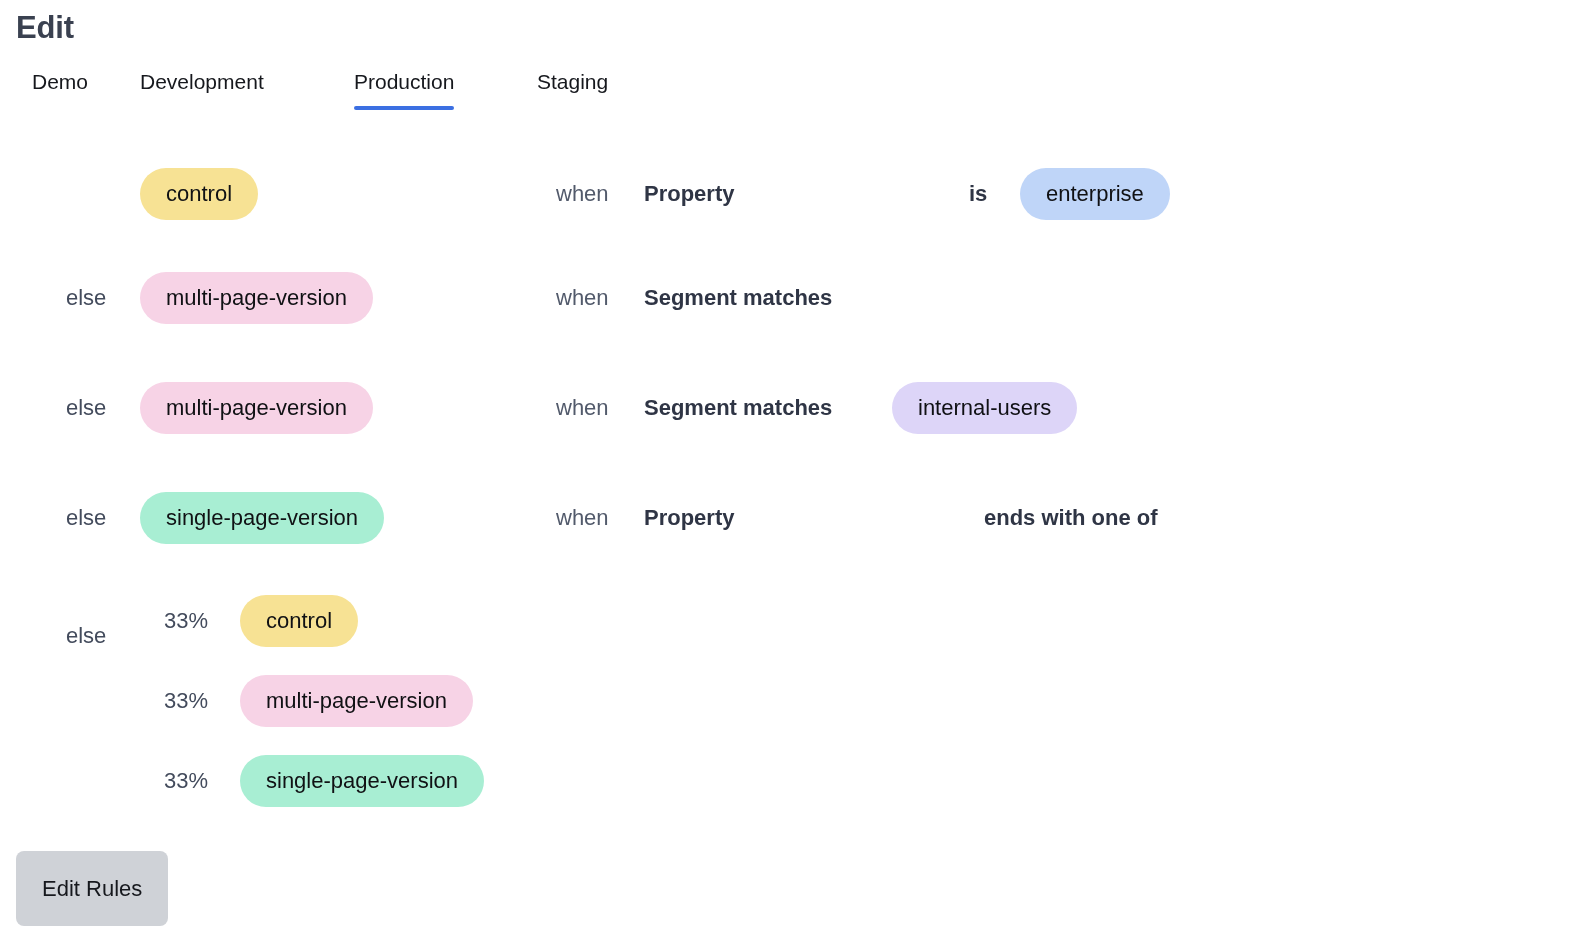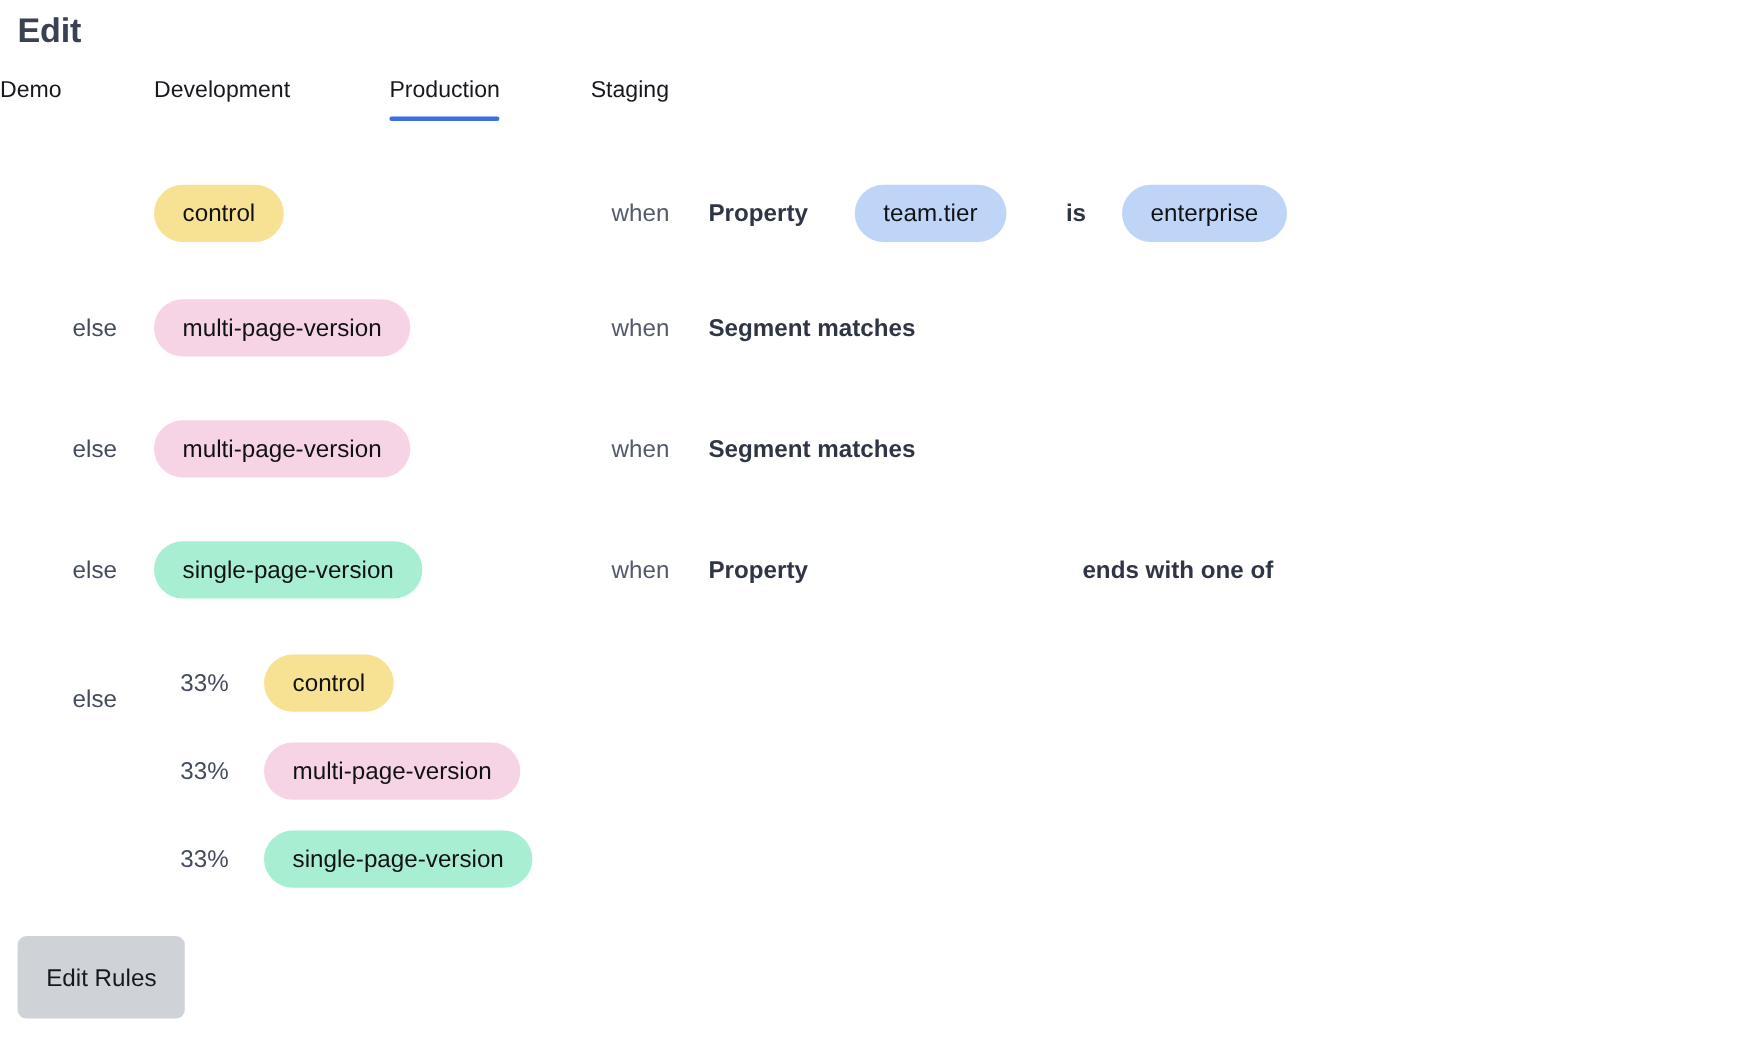"Demo" .tab--demo { left: 0 -> 32px }
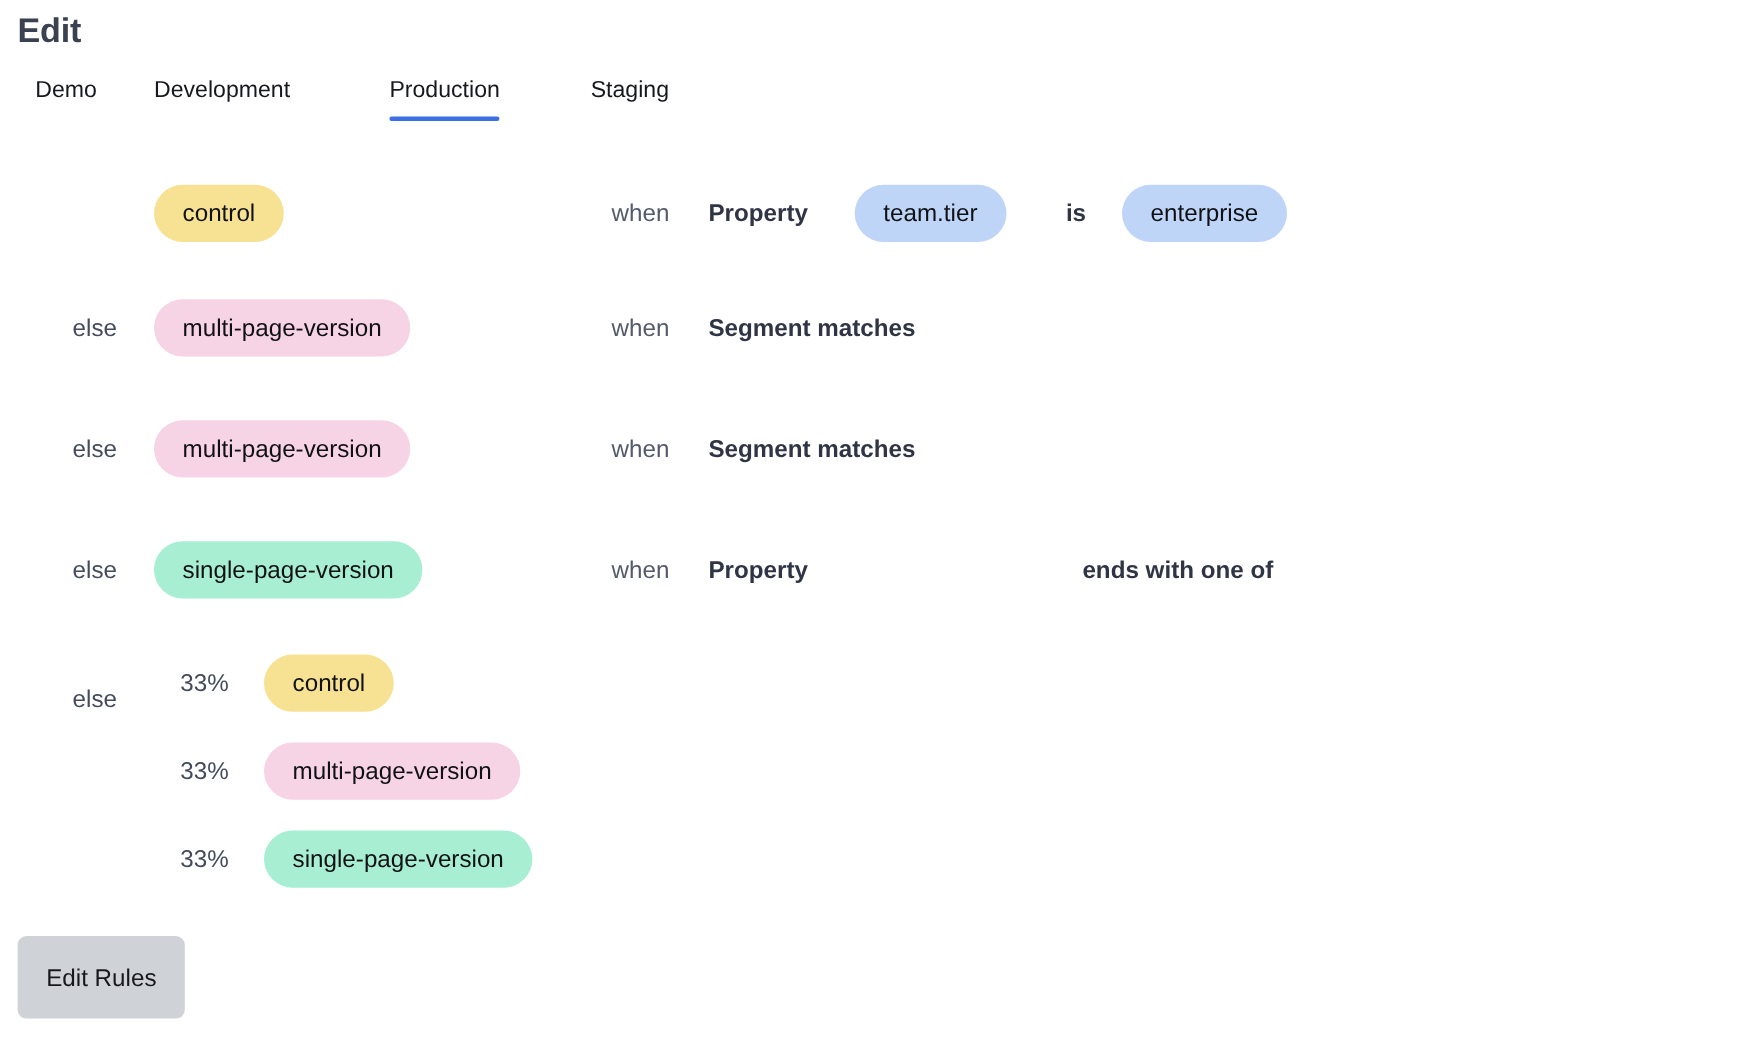"team.tier" span.pill { html: <span>team.tier</span> -> none }
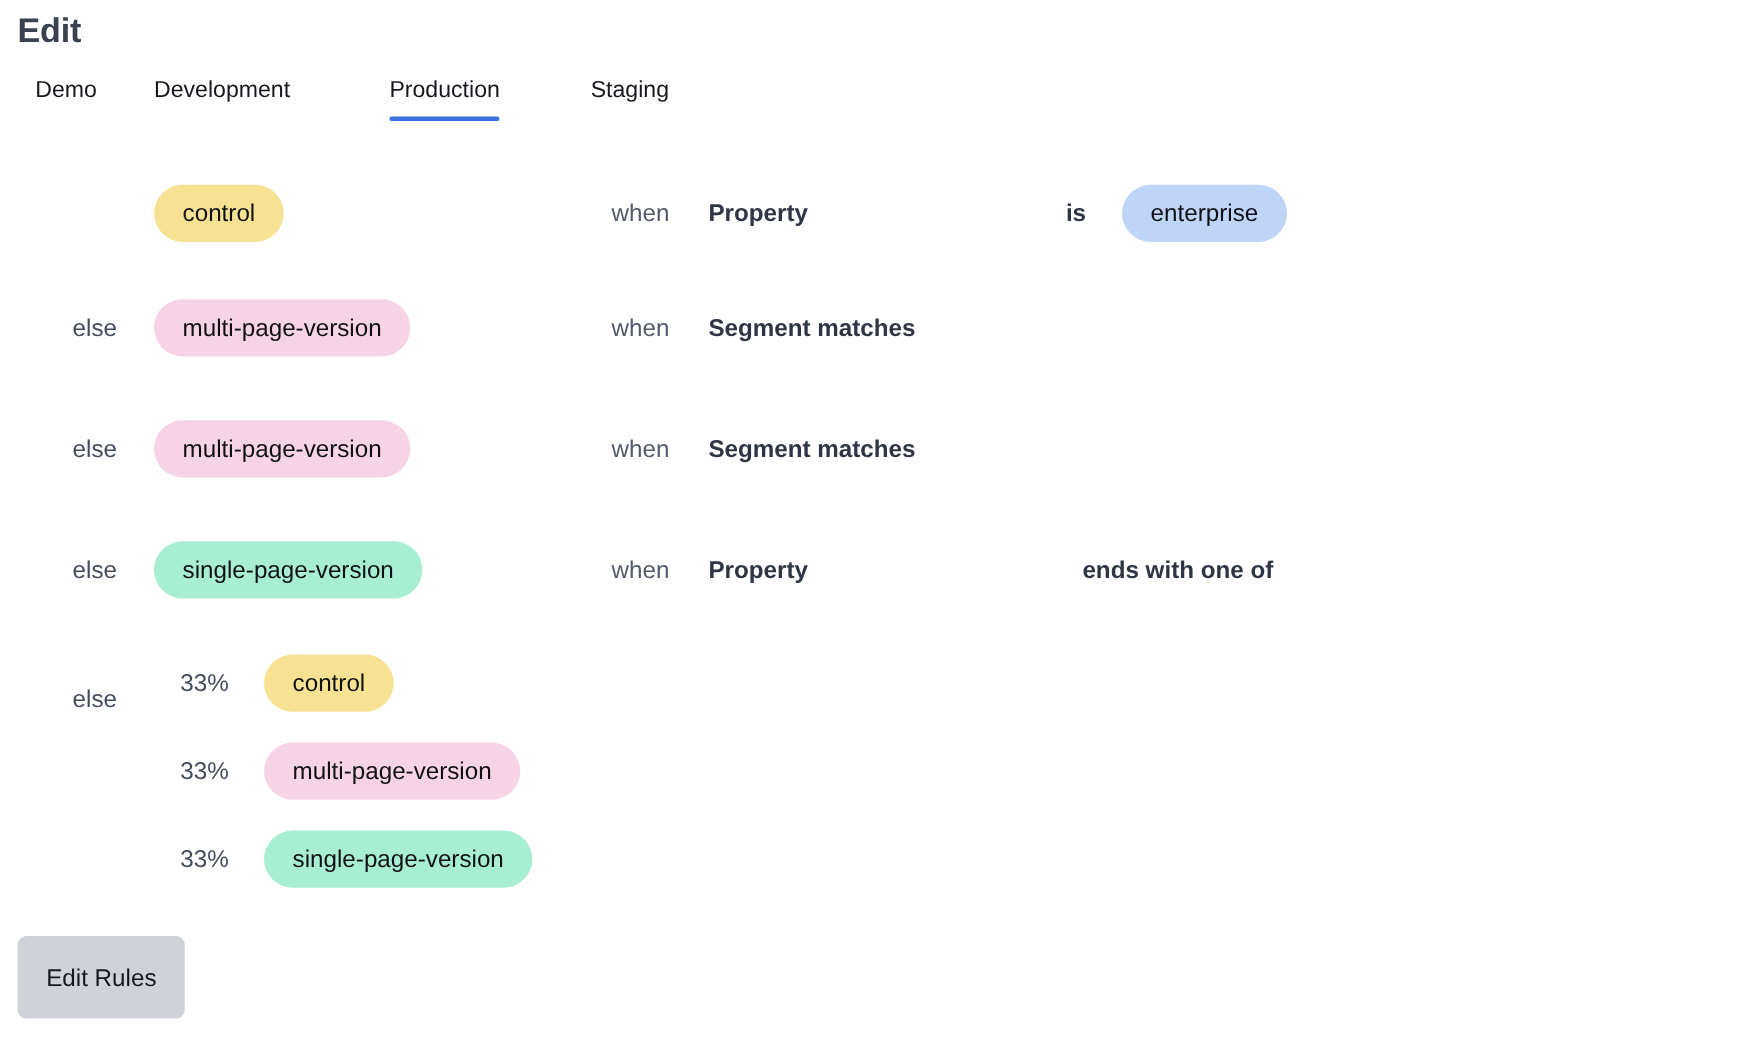"internal-users" span.pill { html: none -> <span>internal-users</span> }
